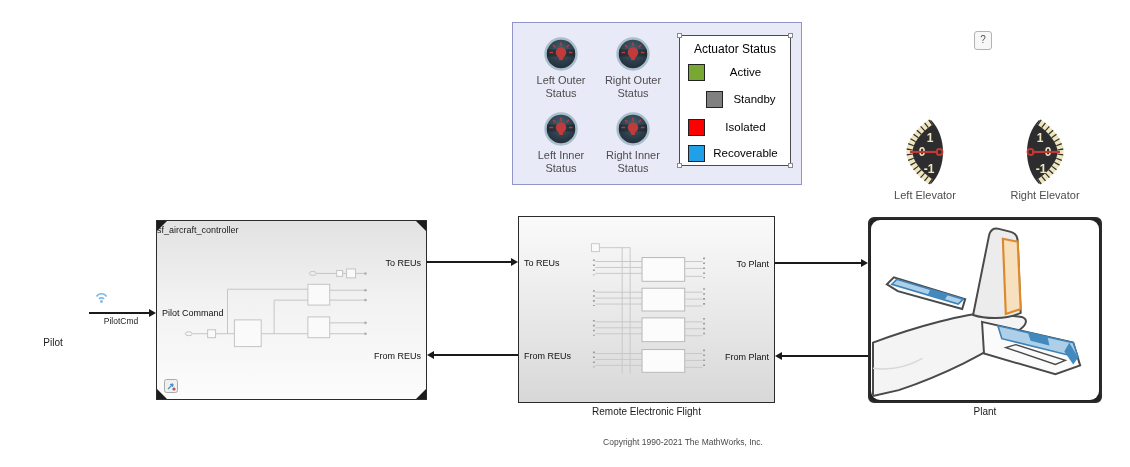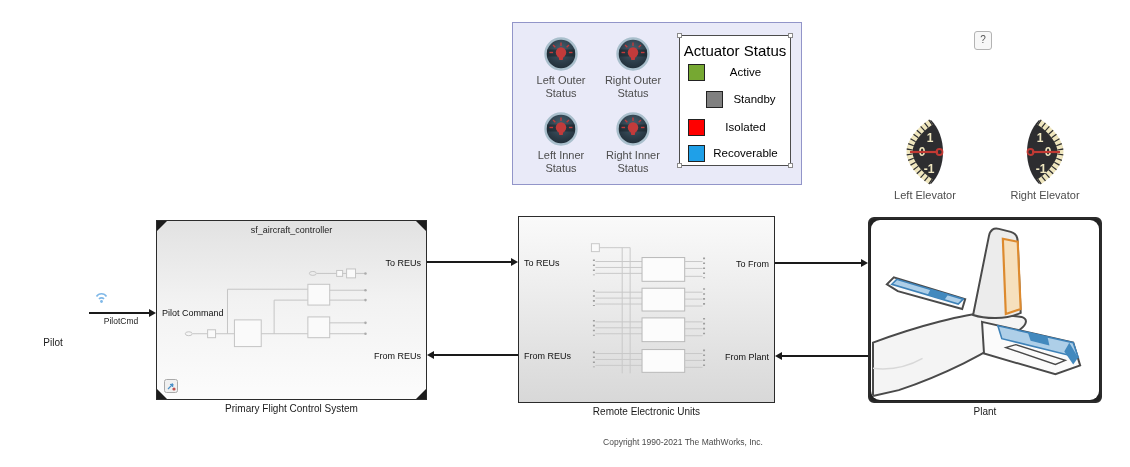"Actuator Status" .legend-title { font-size: 15px -> 12px }
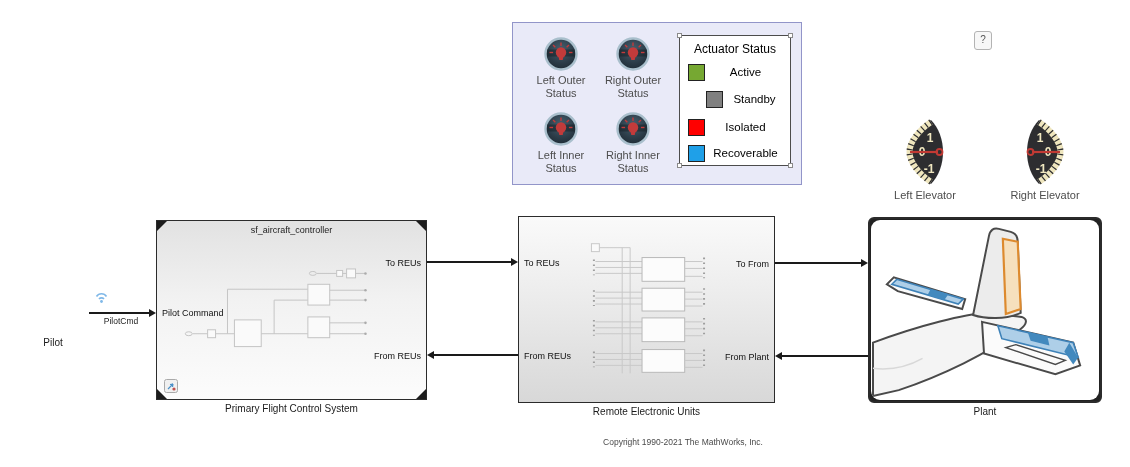"sf_aircraft_controller" .blk-title { text-align: center -> left }
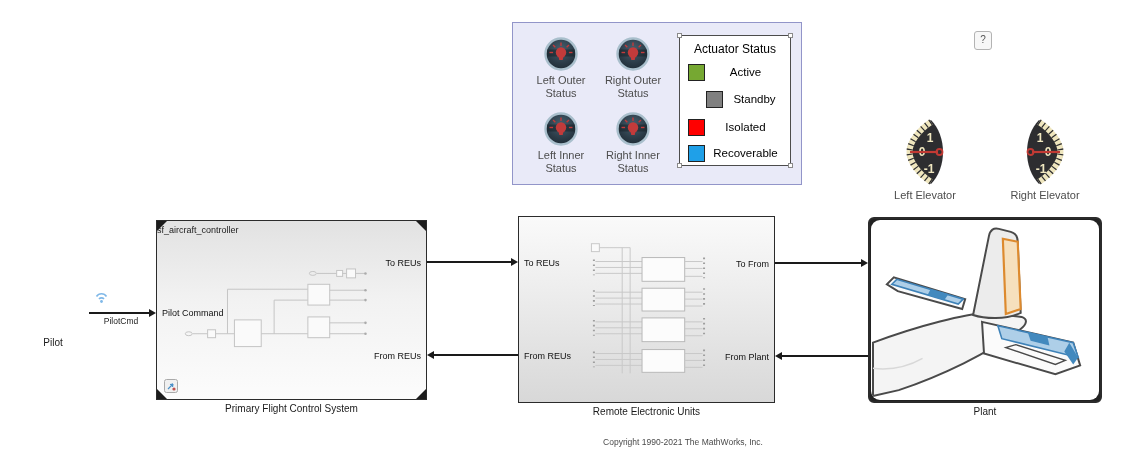"To From" div.port { text: From -> Plant }
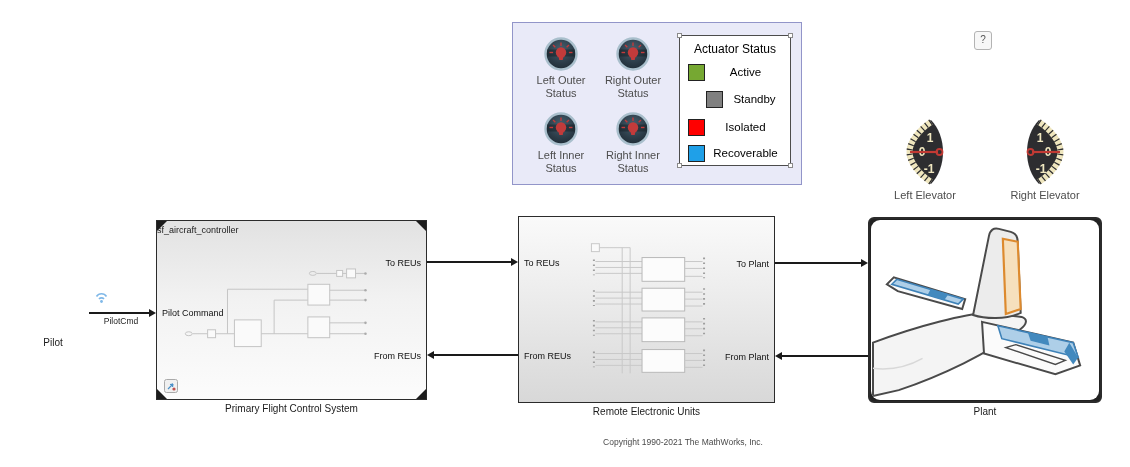"Primary Flight Control System" div.blk-label { html: <div>Primary Flight Control System</div> -> none }
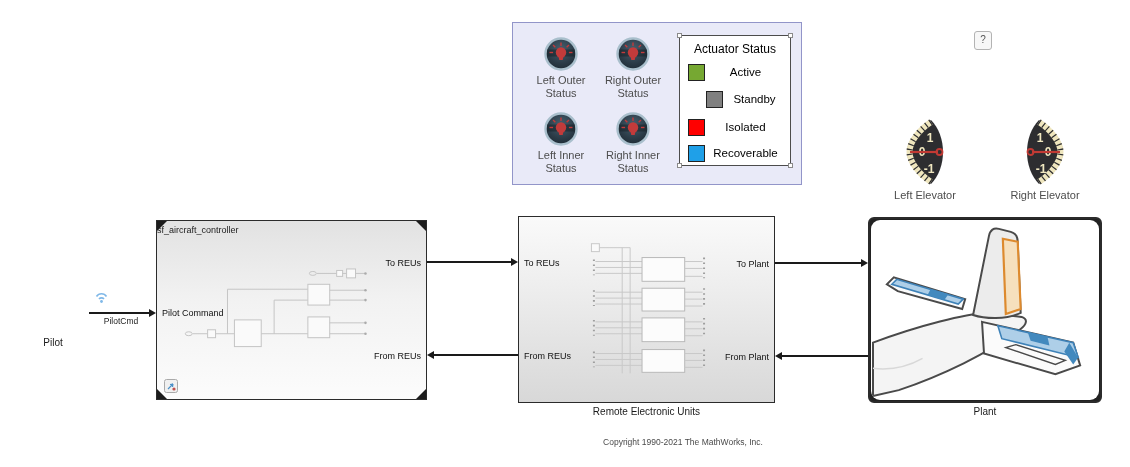"Remote Electronic Units" div.blk-label { text: Units -> Flight }
